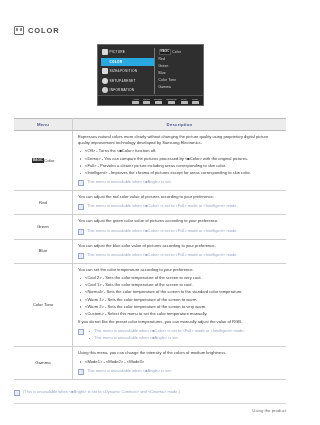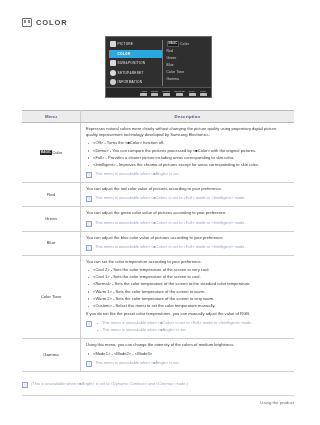"COLOR" .page { margin-left: 8px -> none; padding: 0 14px -> 8px 14px }
